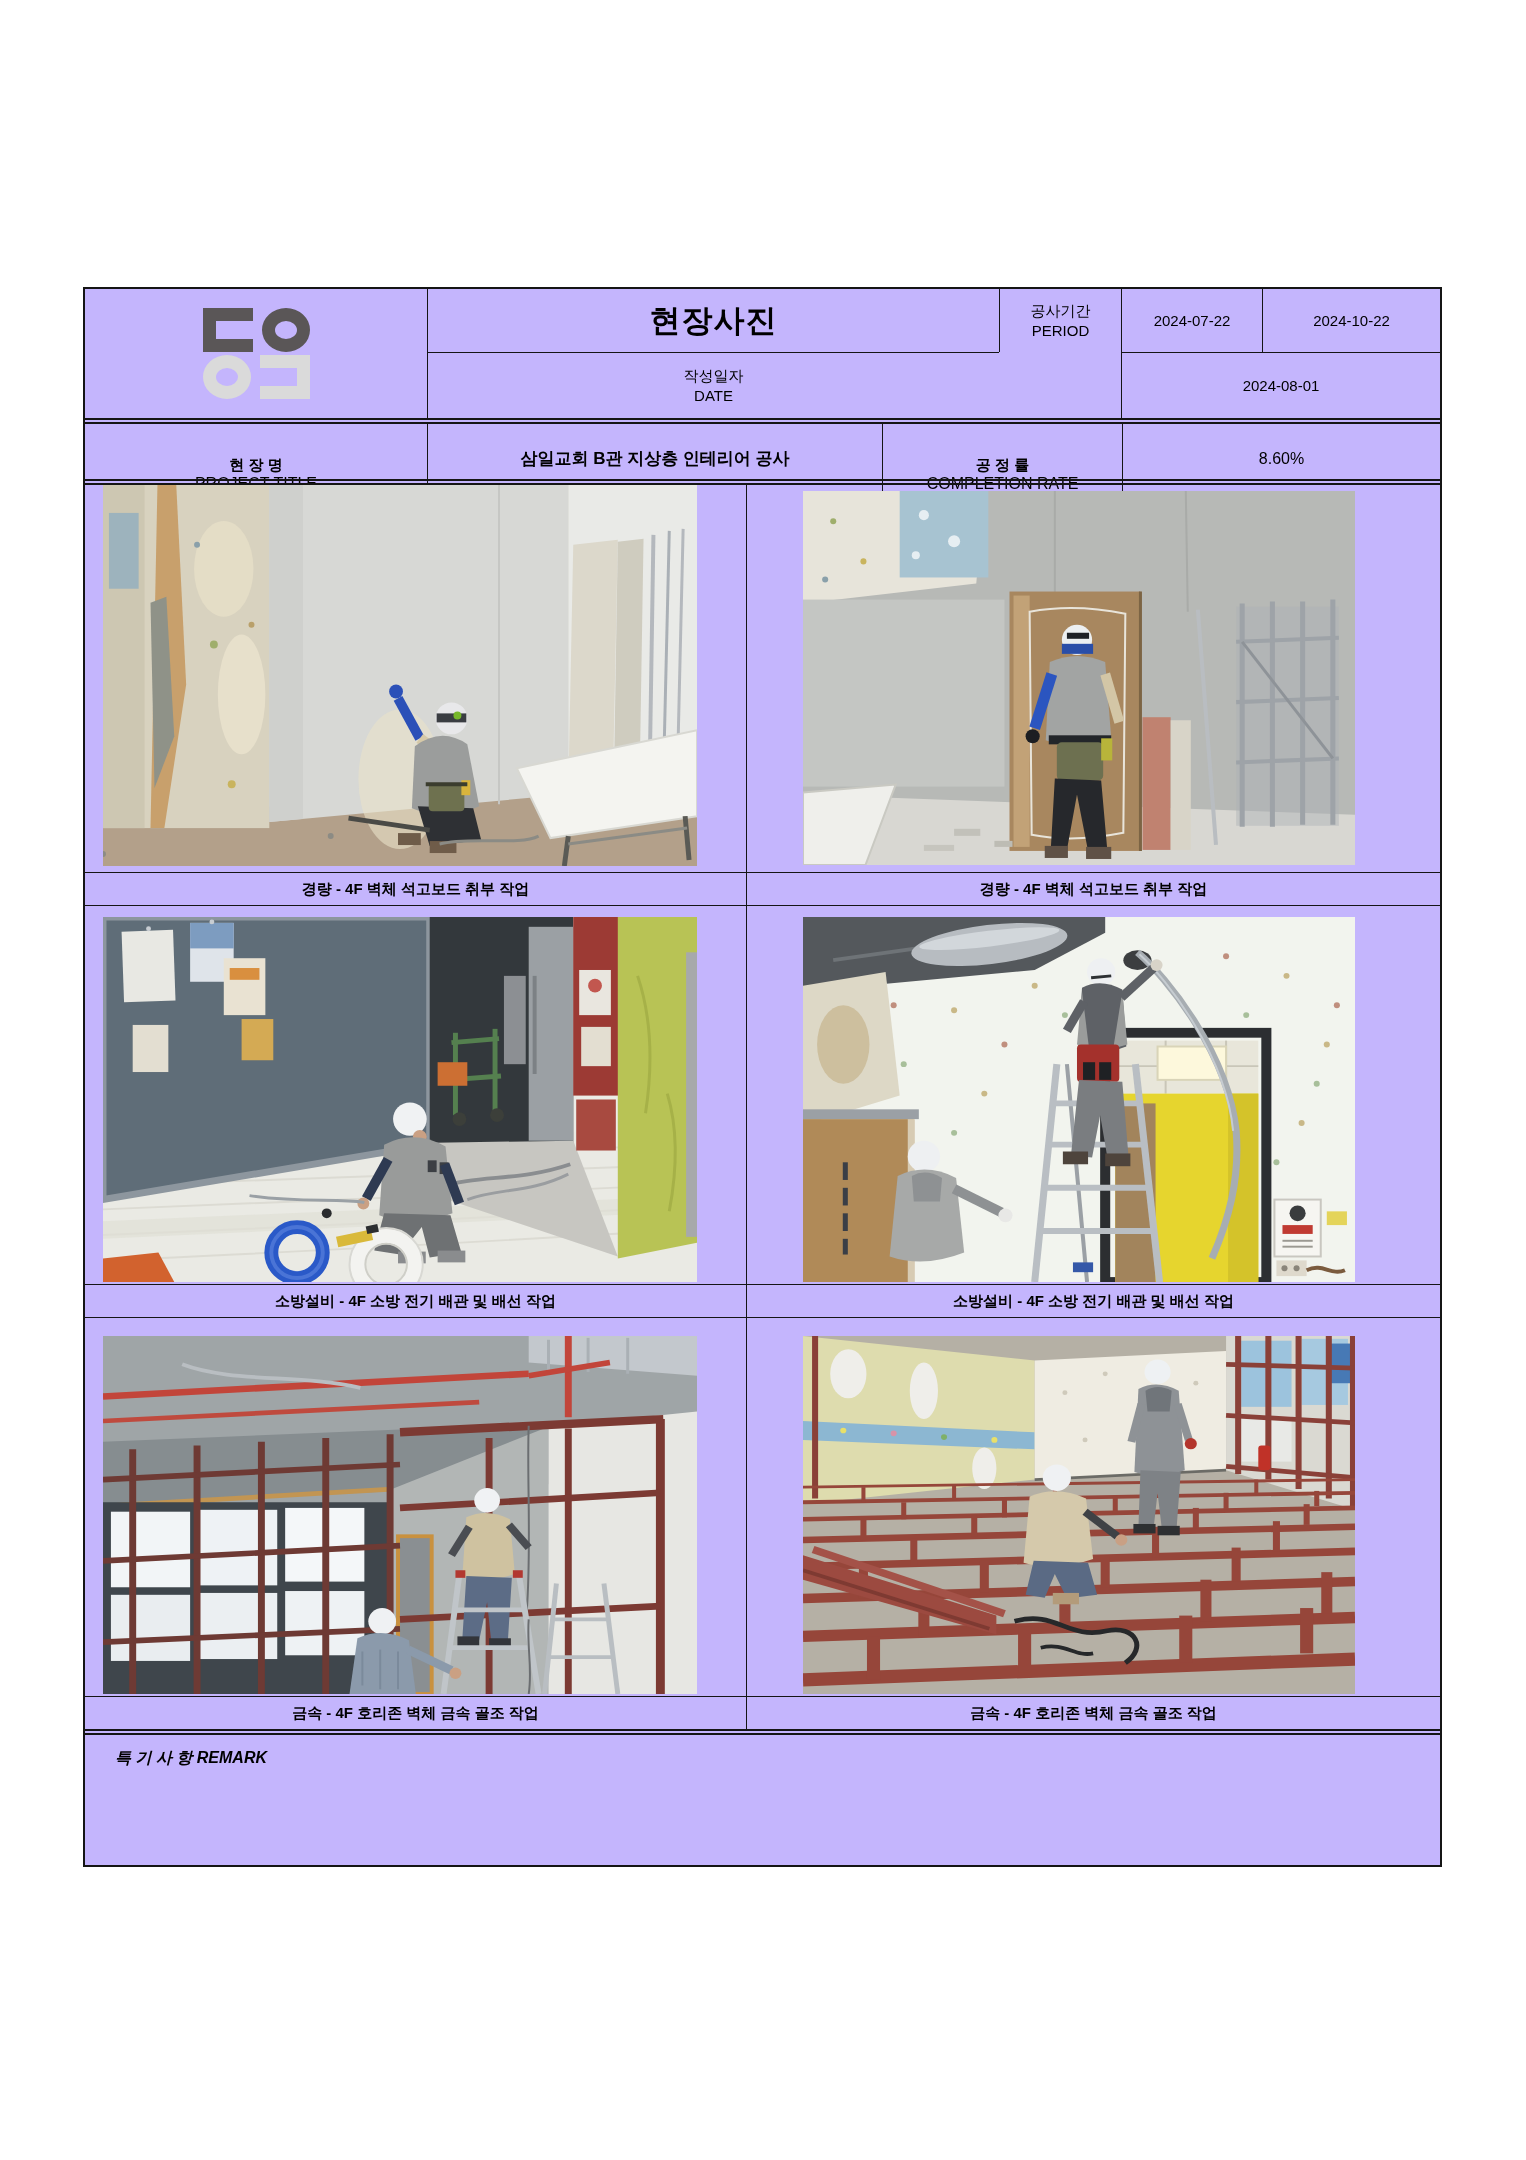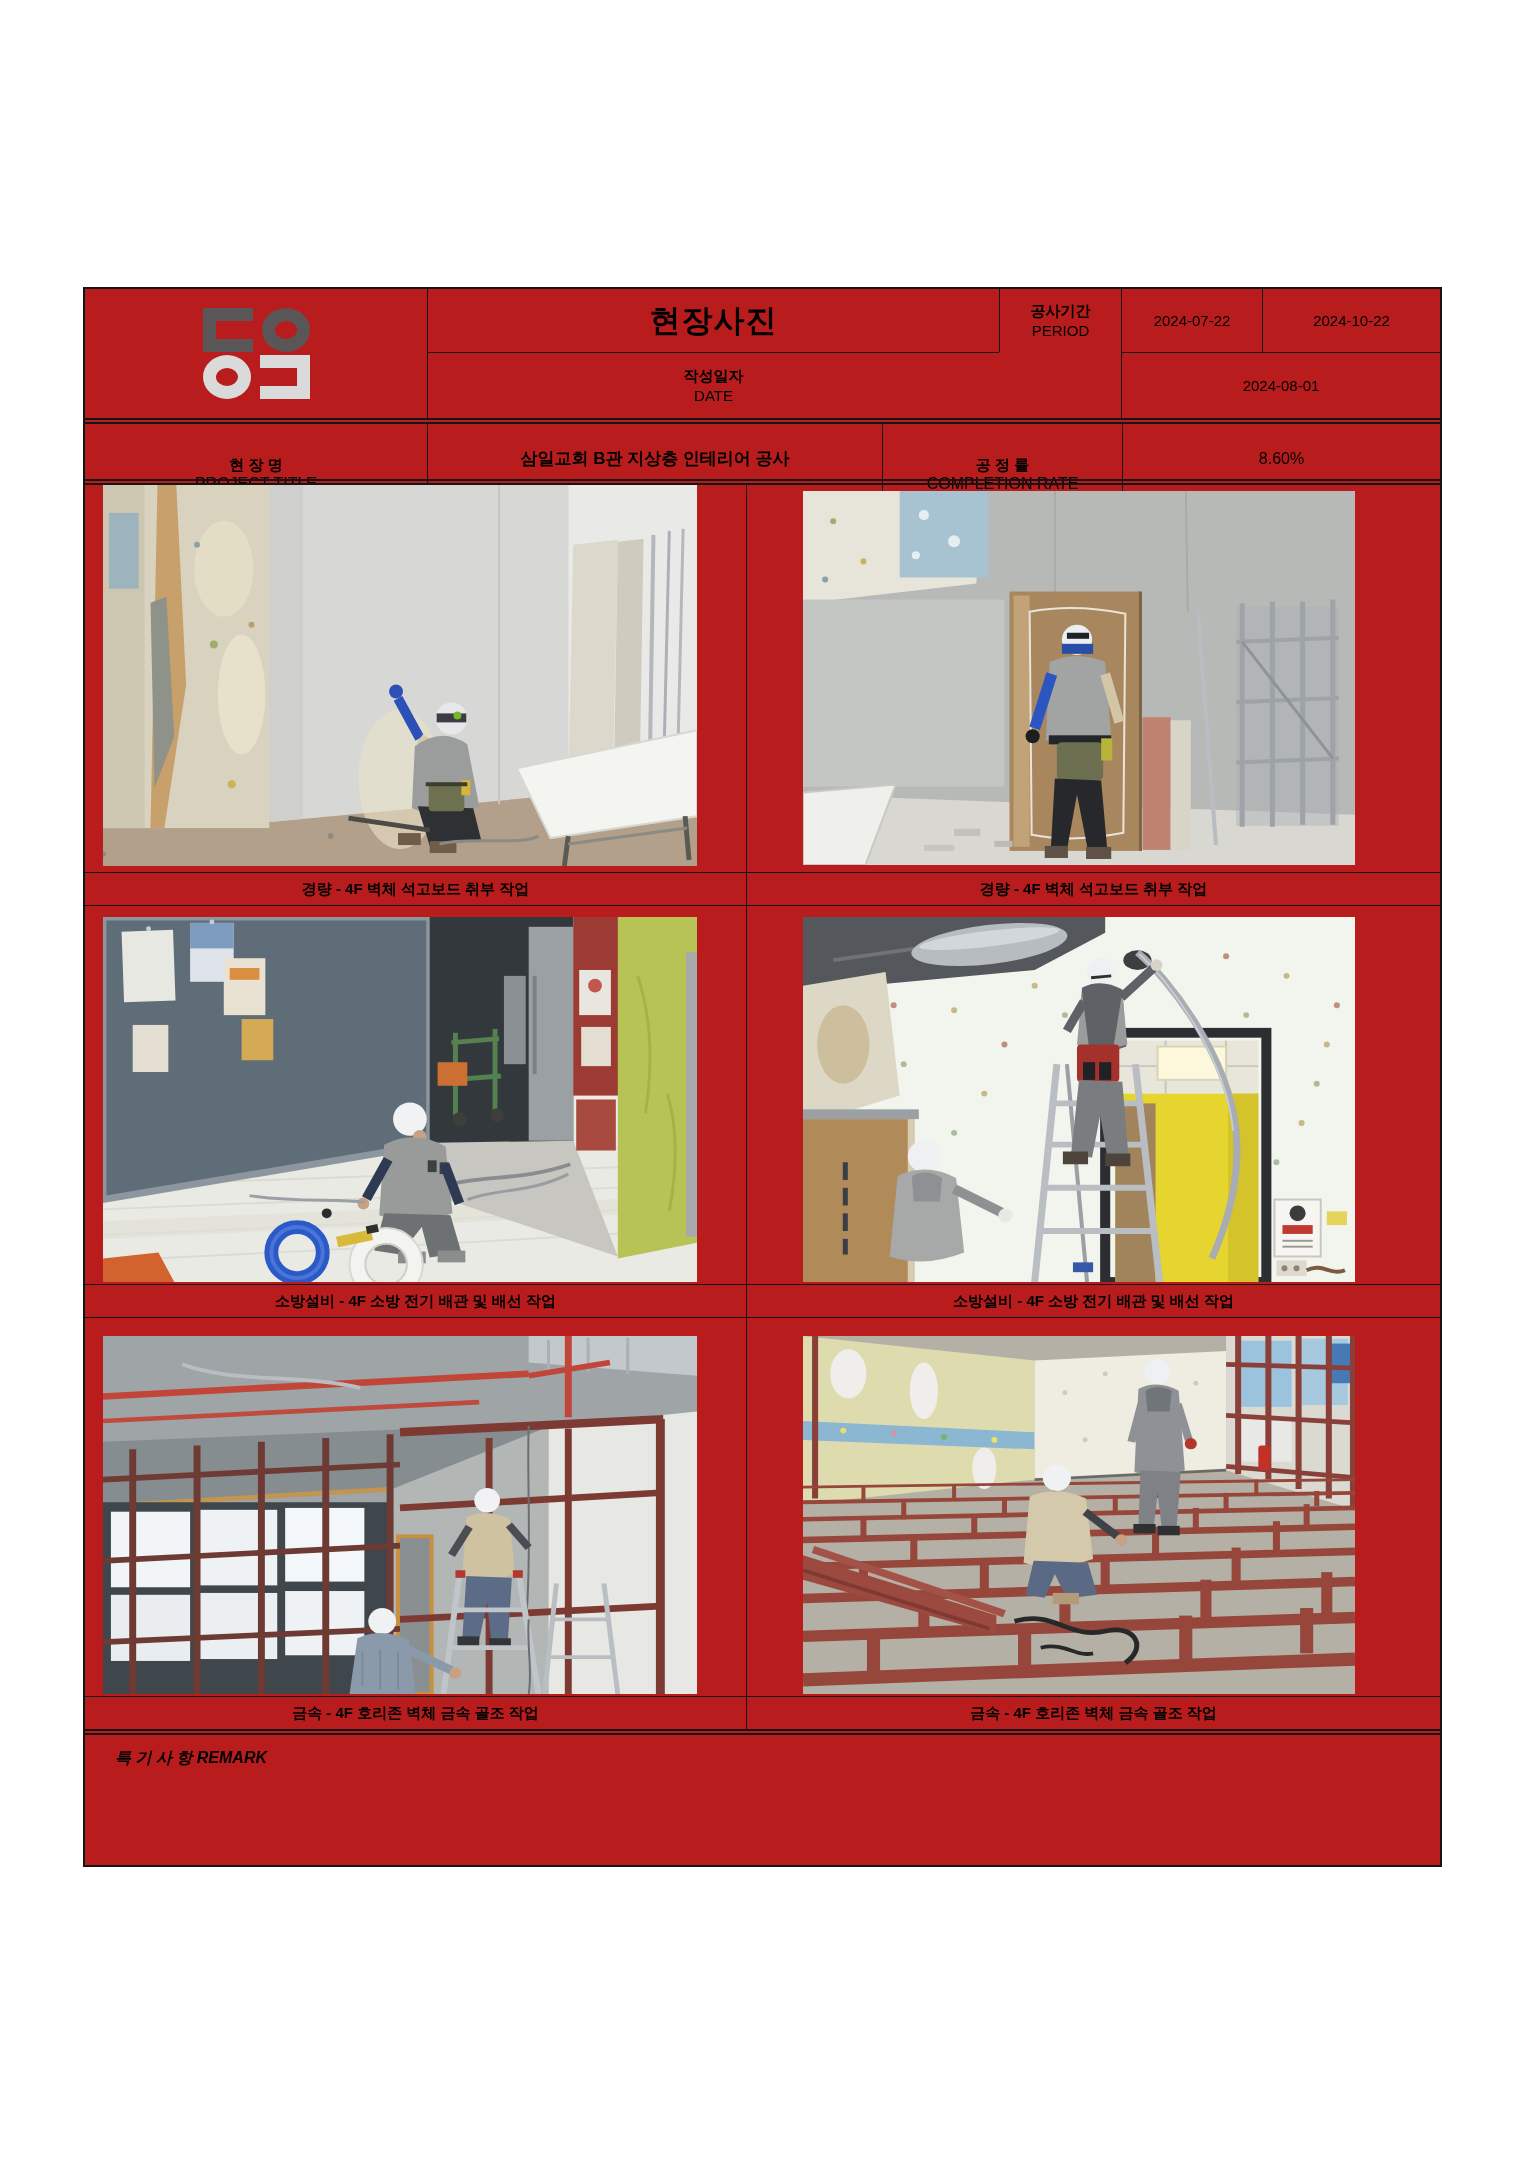"현장사진" .sheet { background: #b91c1c -> #c4b5fd }
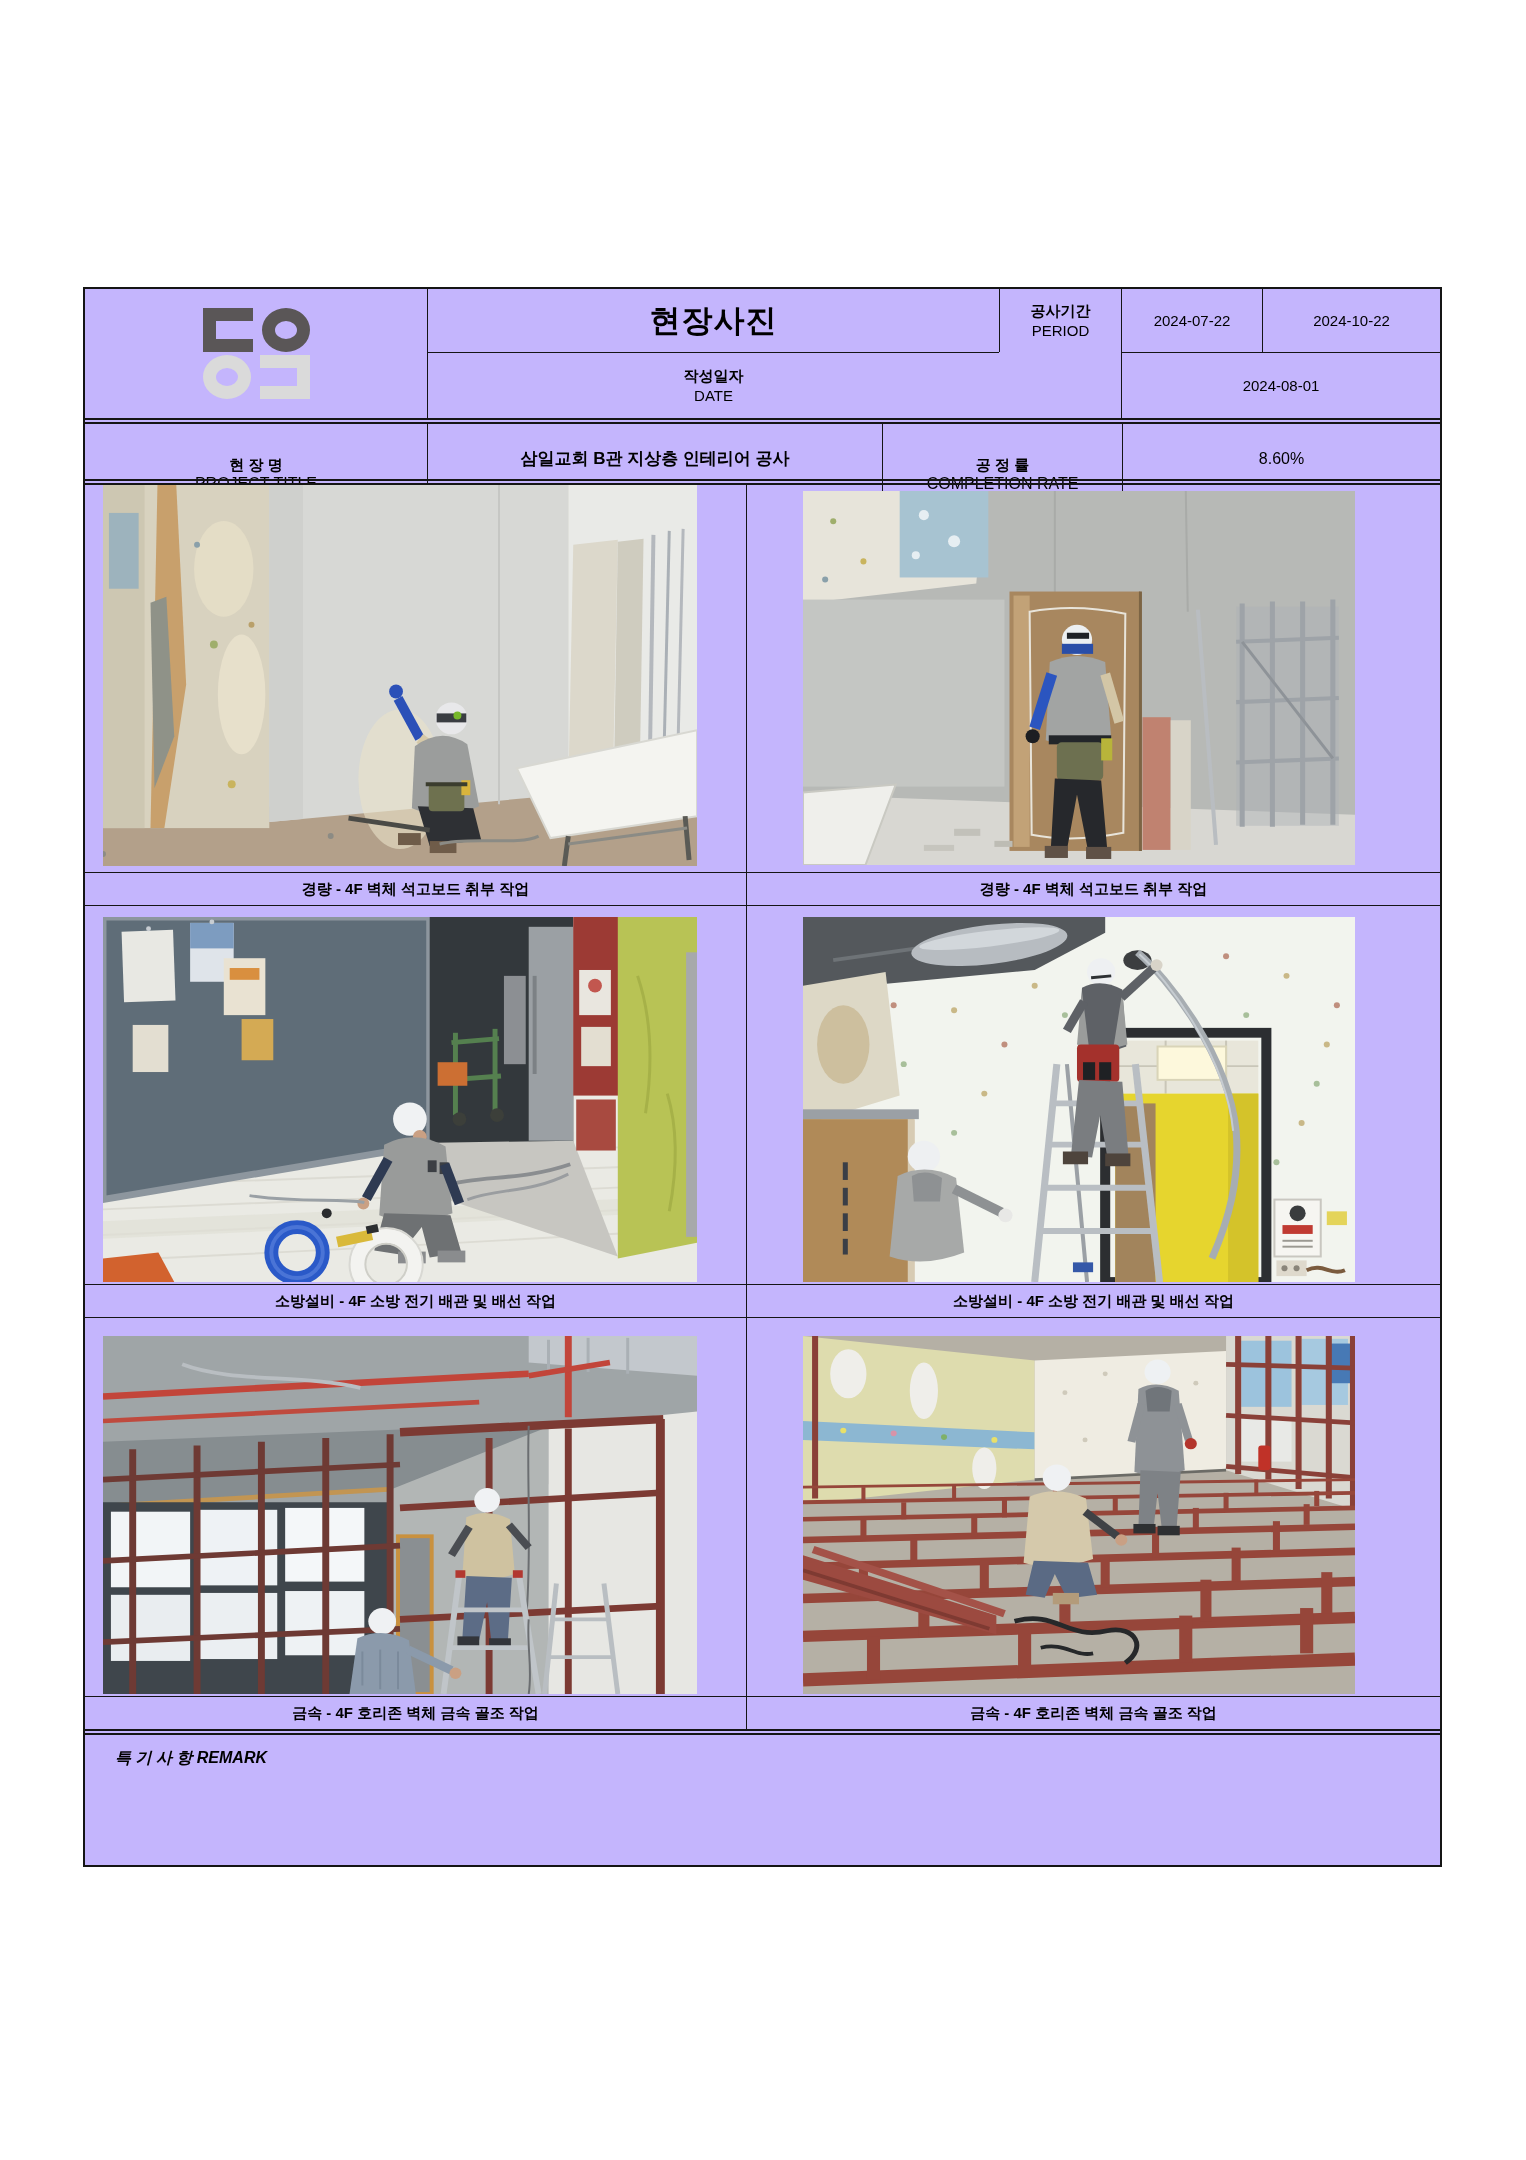"공사기간" .lbl .ko { font-weight: 700 -> 400 }
